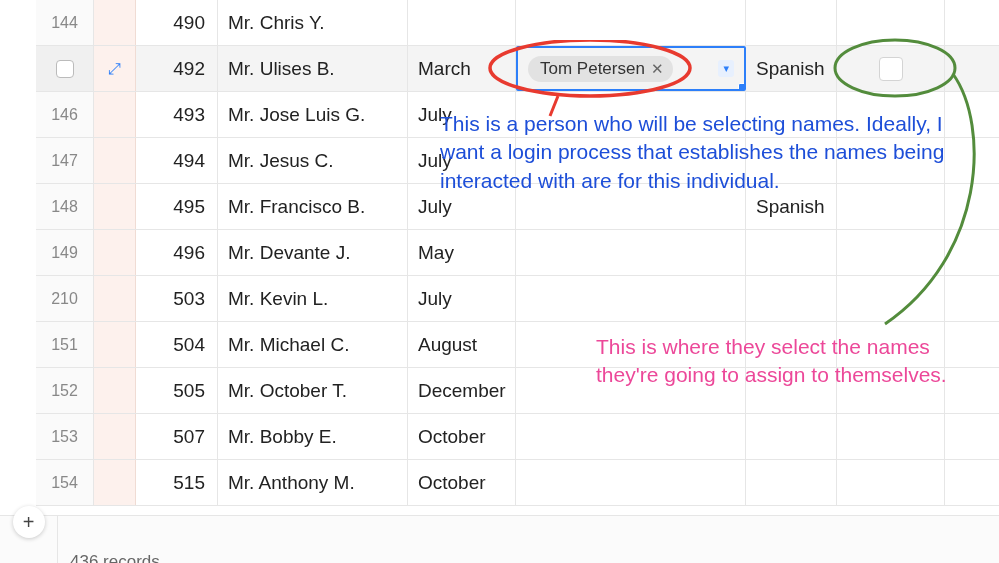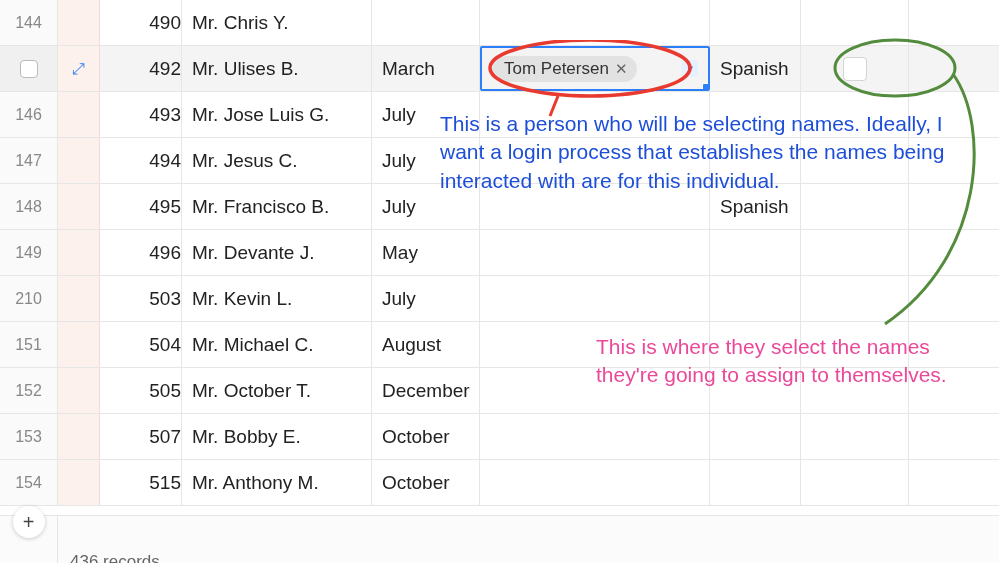"144" .row { margin-left: none -> 36px }
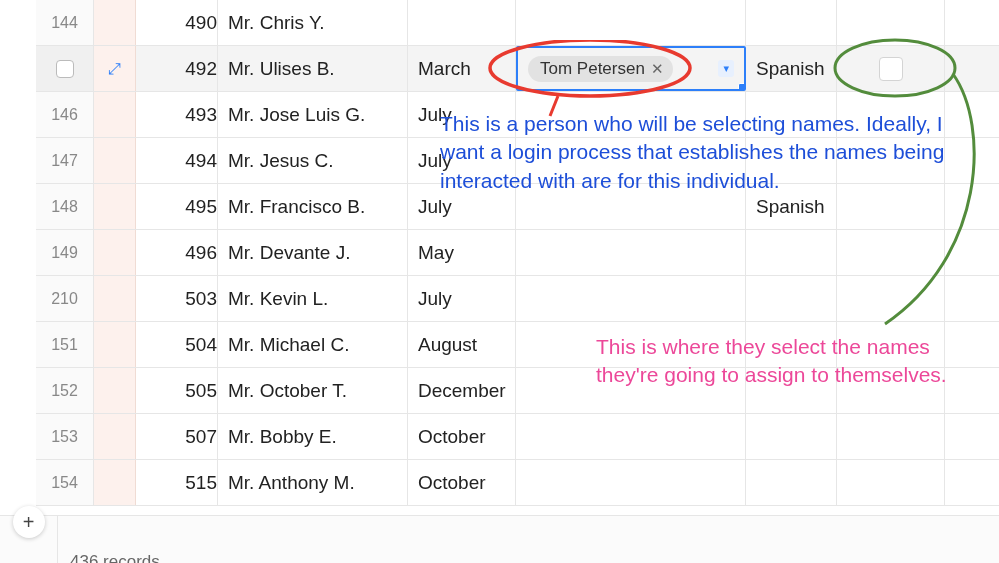"490" .col-id { padding-right: 0 -> 12px }
